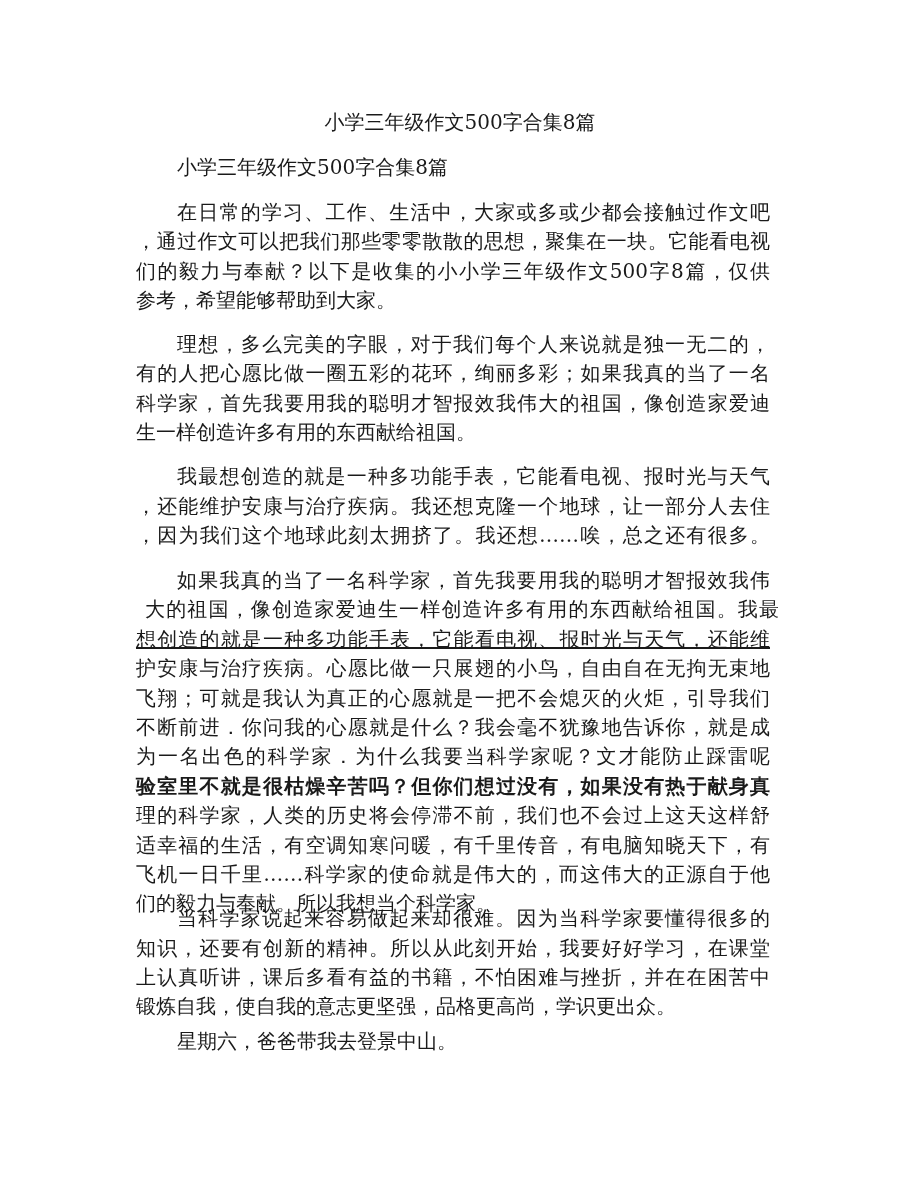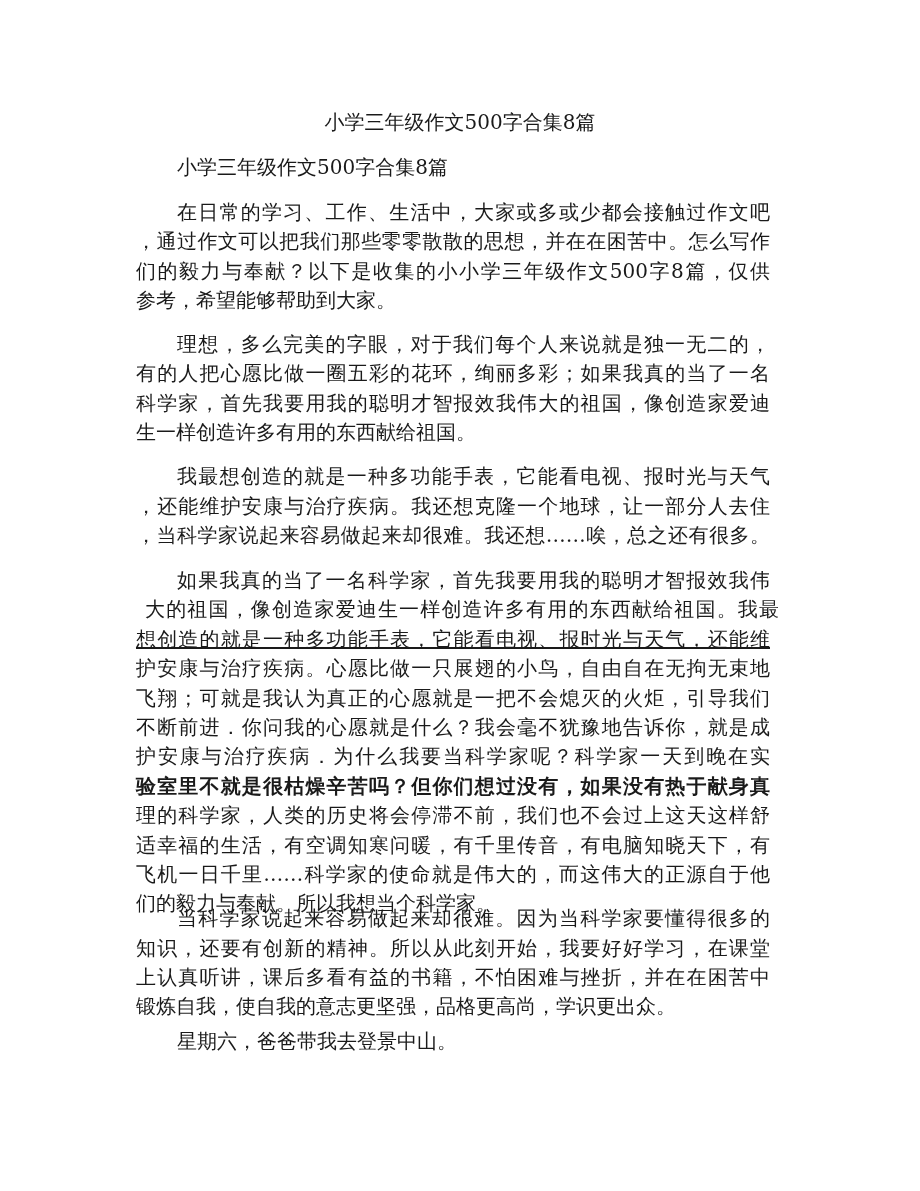"，通过作文可以把我们那些零零散散的思想，并在在困苦中。怎么写作" div.line { text: 并在在困苦中。怎么写作 -> 聚集在一块。它能看电视 }
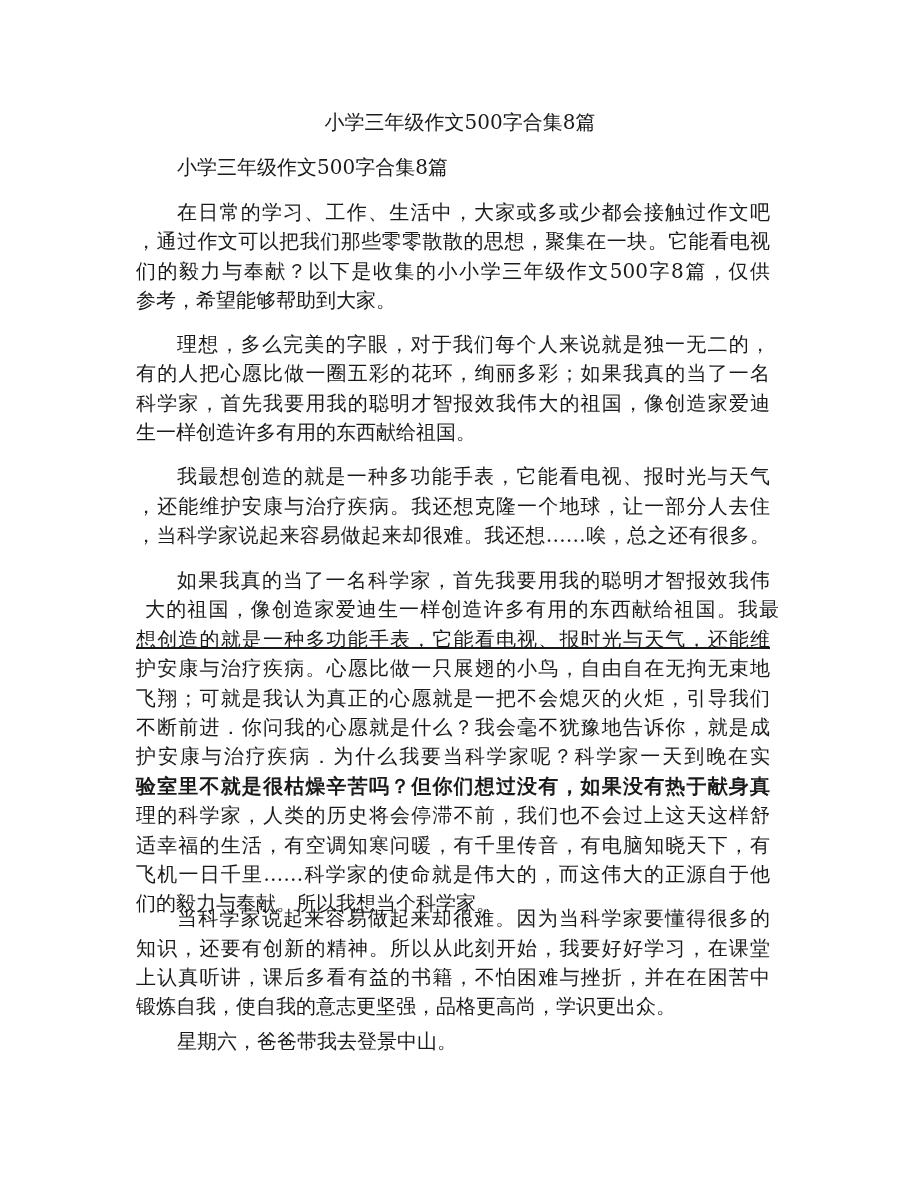"，当科学家说起来容易做起来却很难。我还想……唉，总之还有很多。" div.line { text: 当科学家说起来容易做起来却很难 -> 因为我们这个地球此刻太拥挤了 }
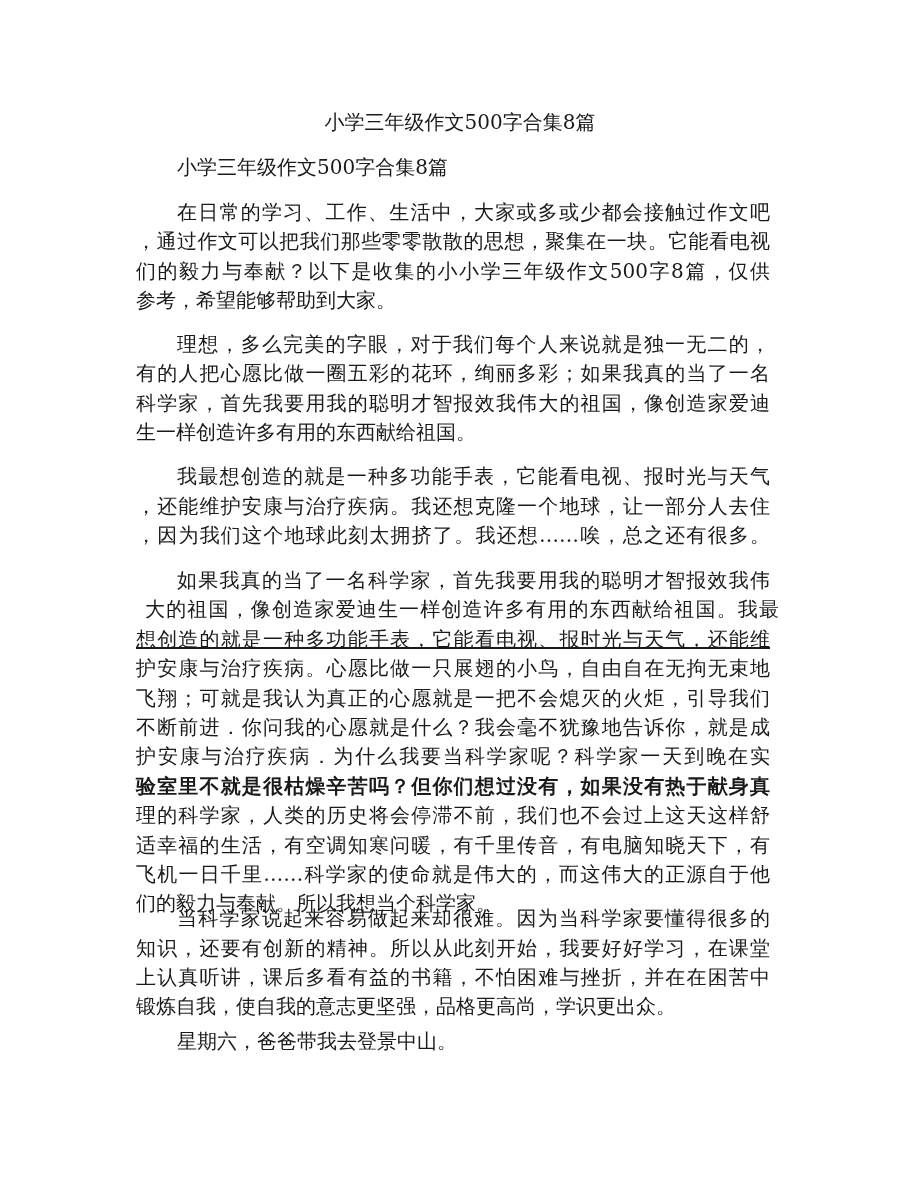"护安康与治疗疾病．为什么我要当科学家呢？科学家一天到晚在实" div.line { text: 护安康与治疗疾病．为什么我要当科学家呢？科学家一天到晚在实 -> 为一名出色的科学家．为什么我要当科学家呢？文才能防止踩雷呢 }
